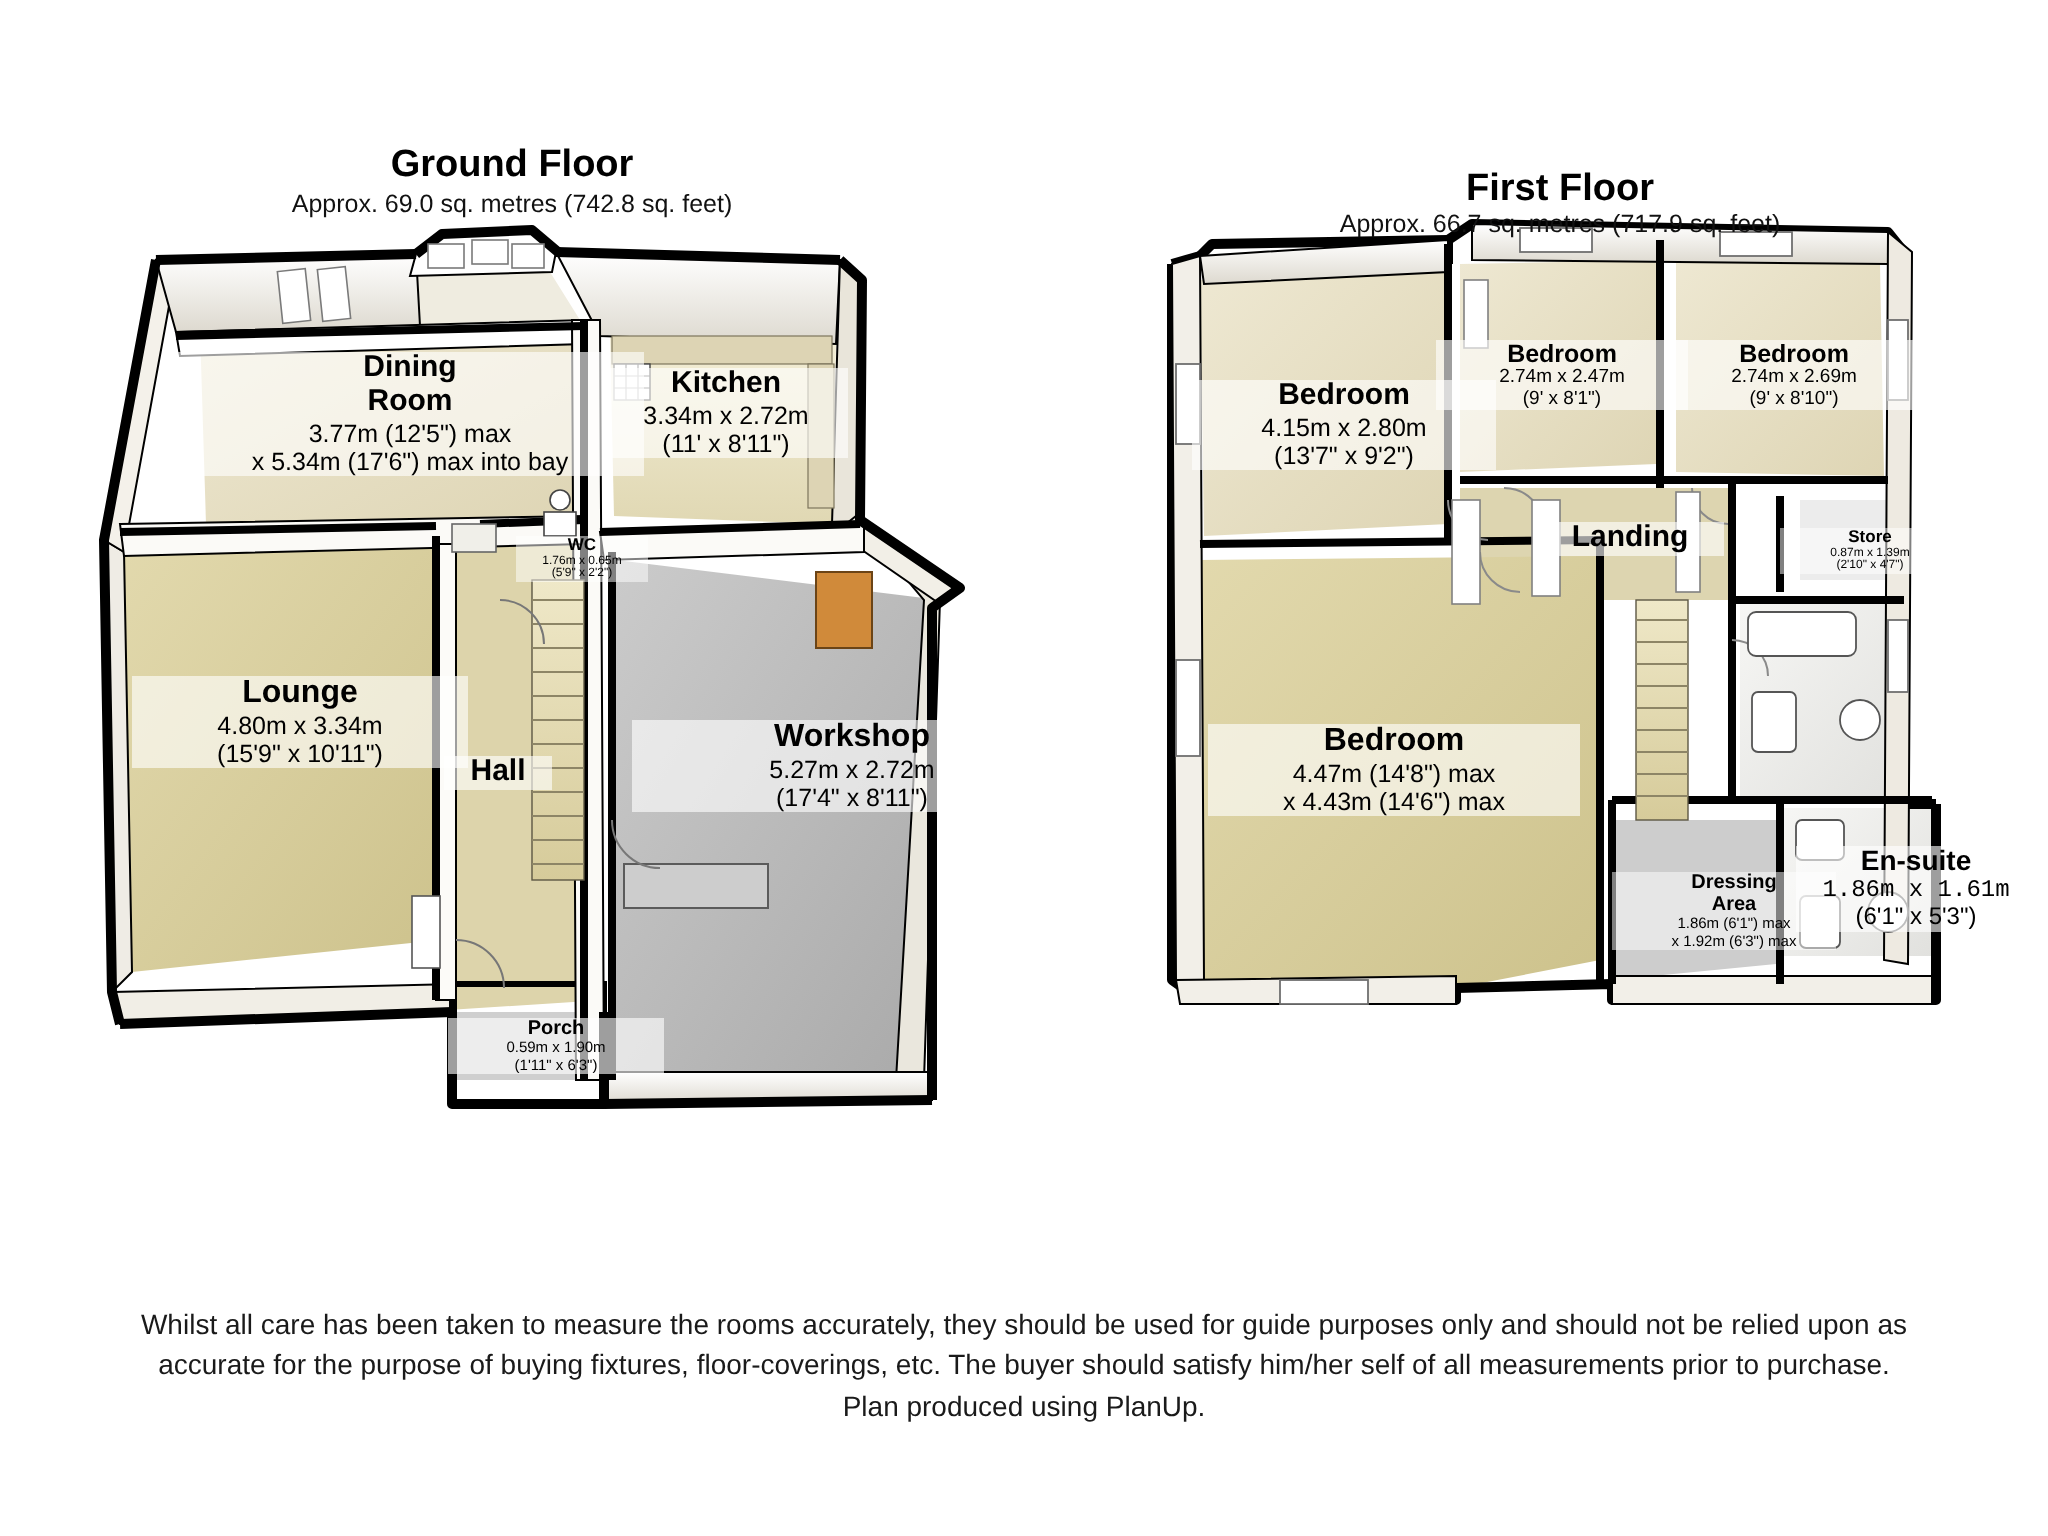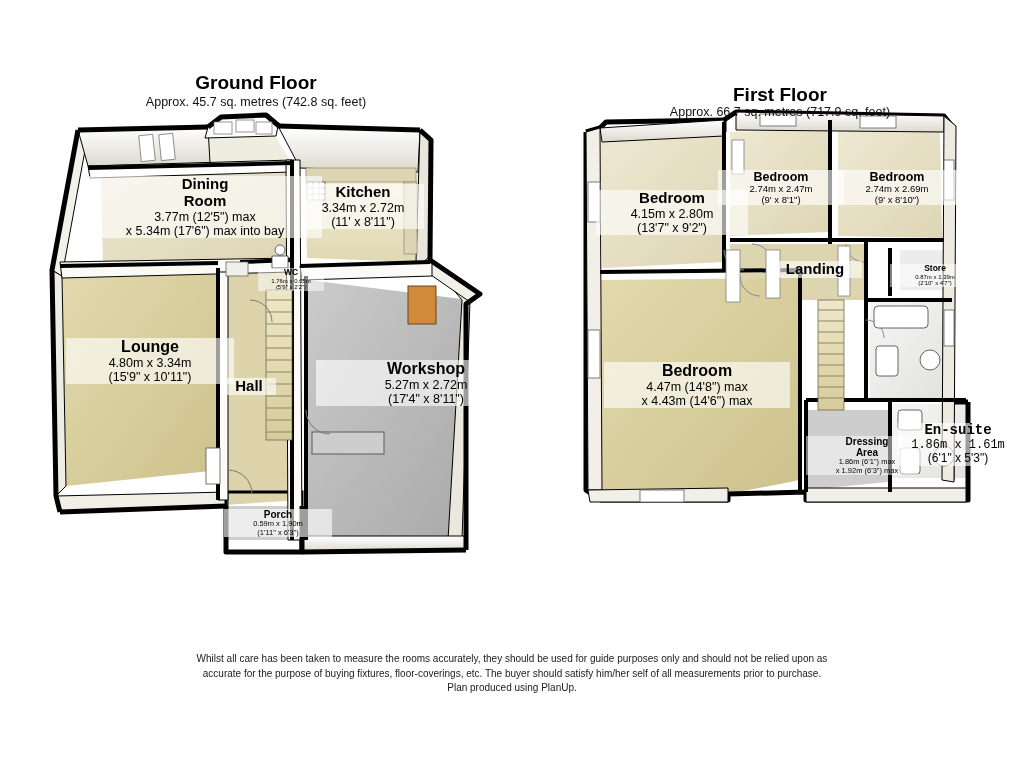"Approx. 45.7 sq. metres (742.8" div.floor-sub { text: 45.7 -> 69.0 }
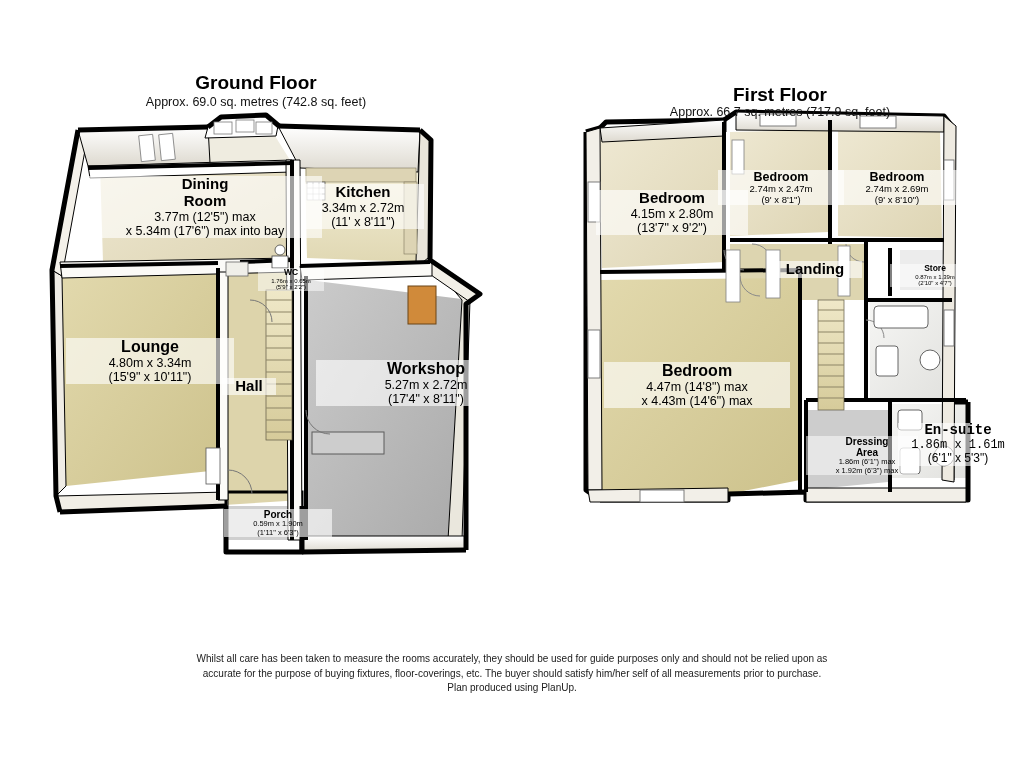"En-suite" span.nm { font-family: Liberation Mono, monospace -> none }
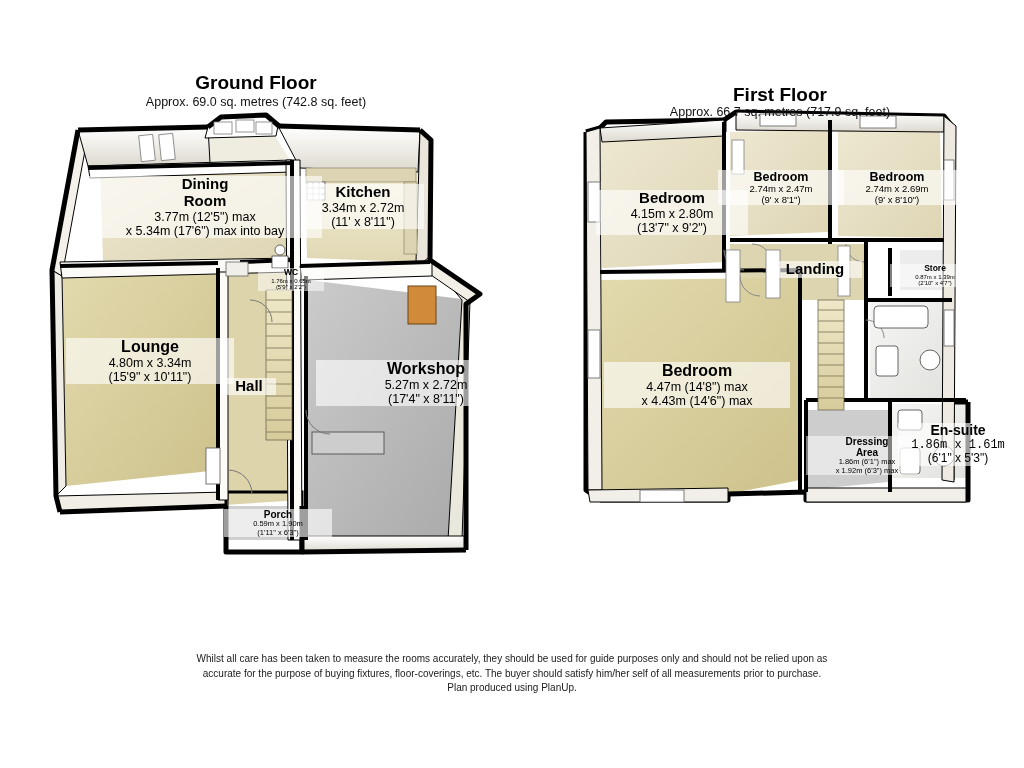"Whilst all care has been" #footer { font-size: 10px -> 14px }
